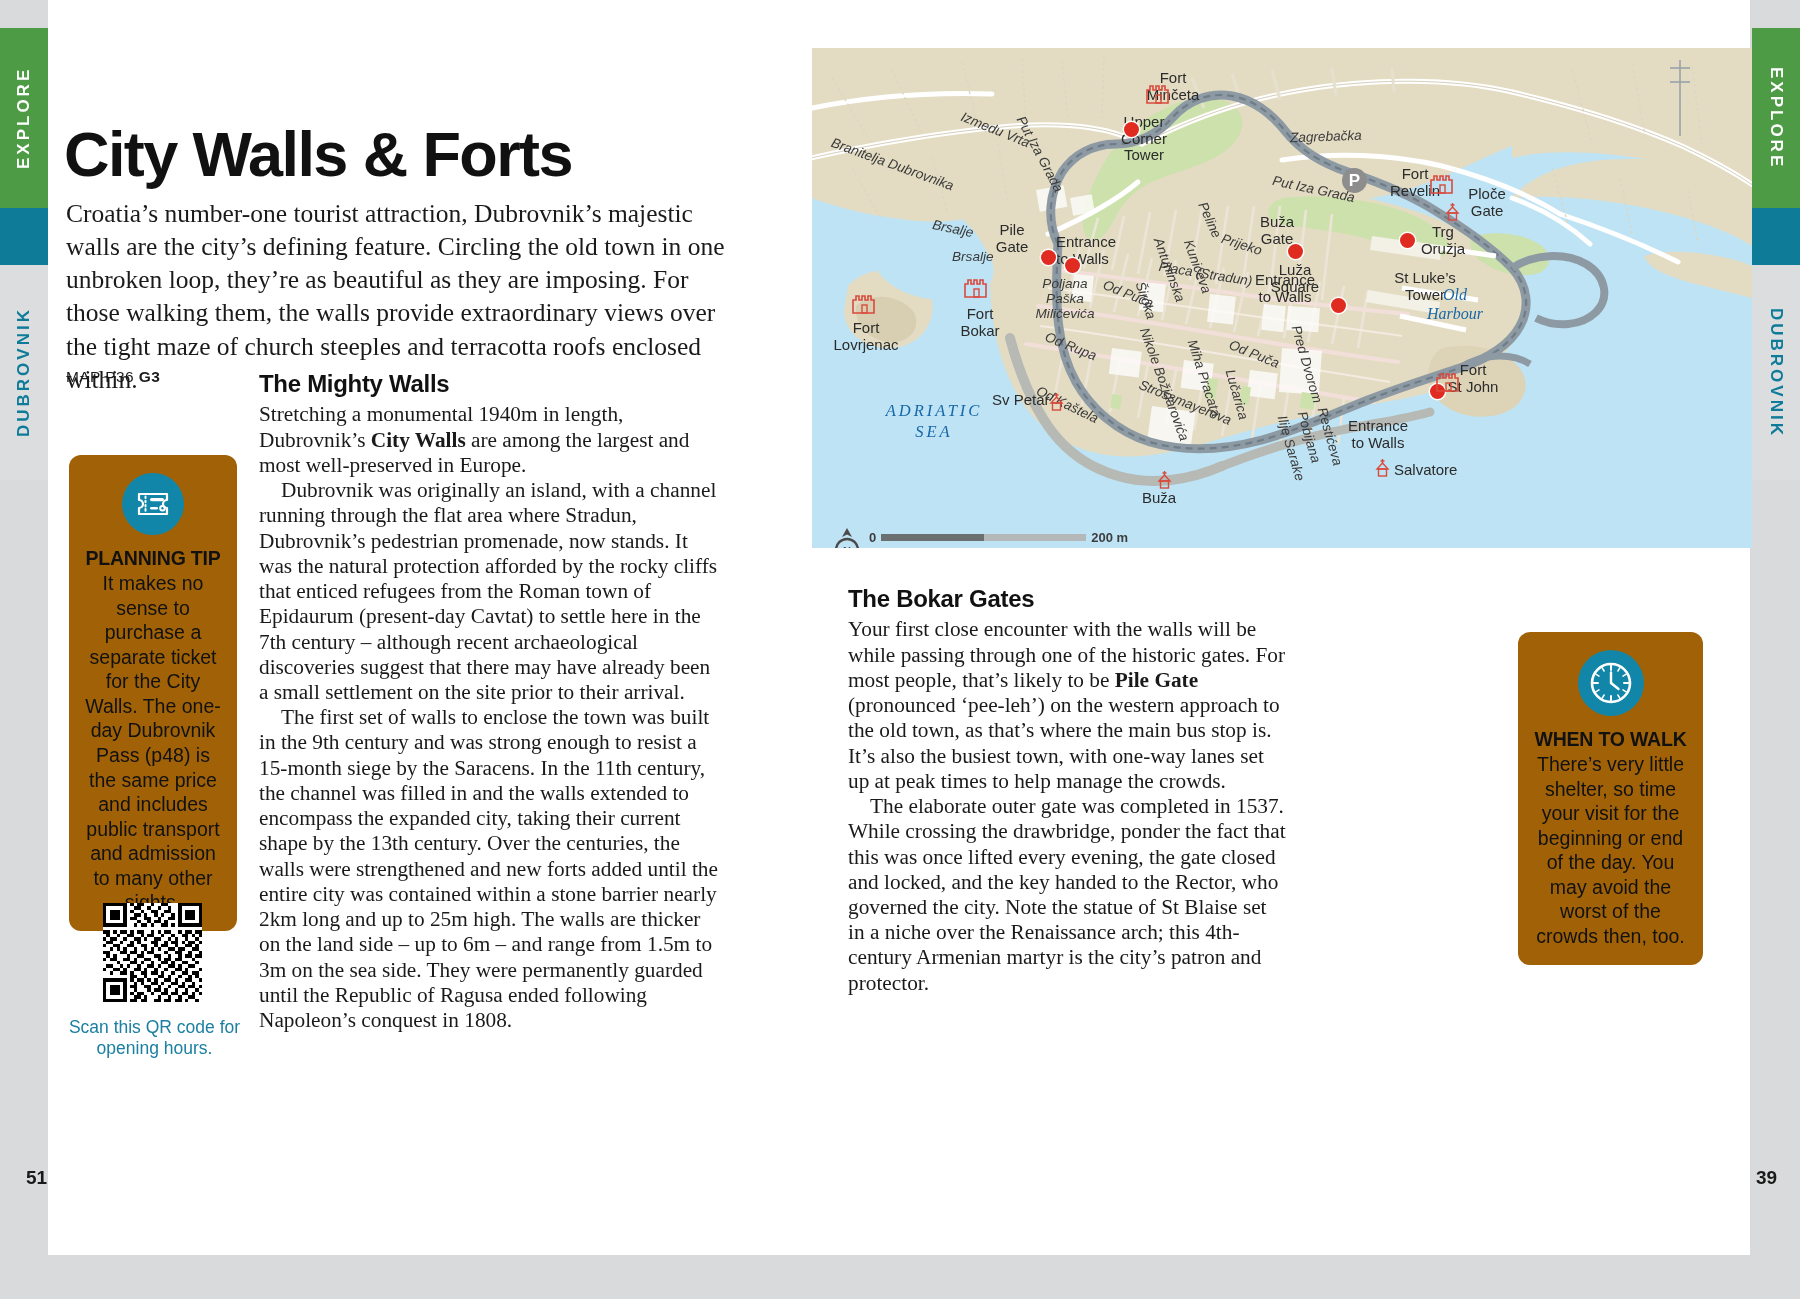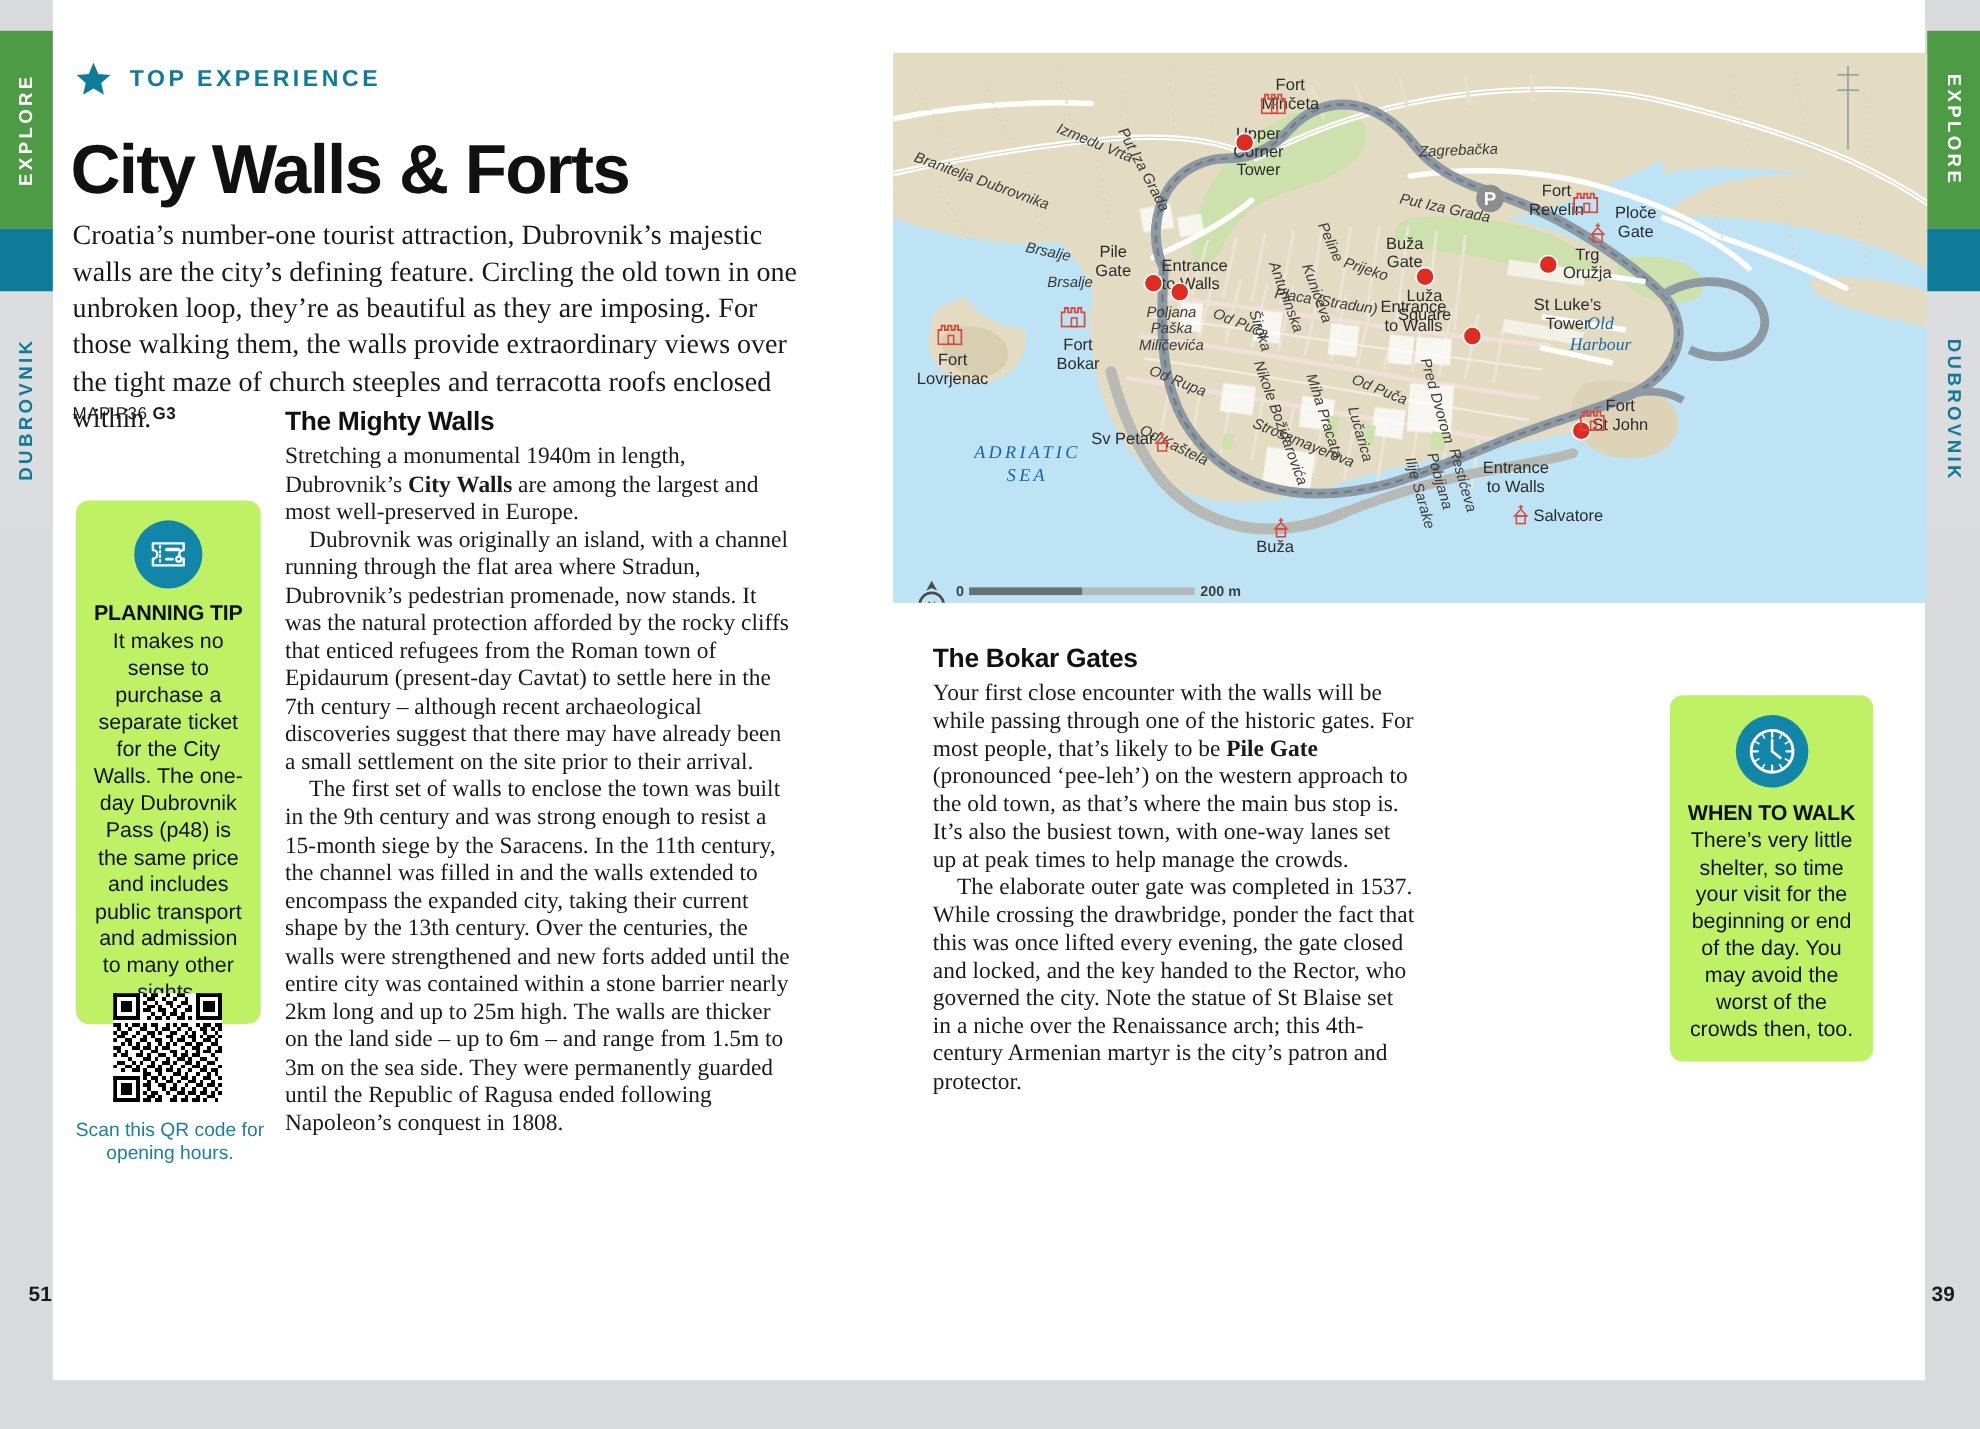"TOP EXPERIENCE" div.top-exp { html: <div> <svg> <polygon></polygon> </svg> <span>TOP EXPERIENCE</span> </div> -> none }
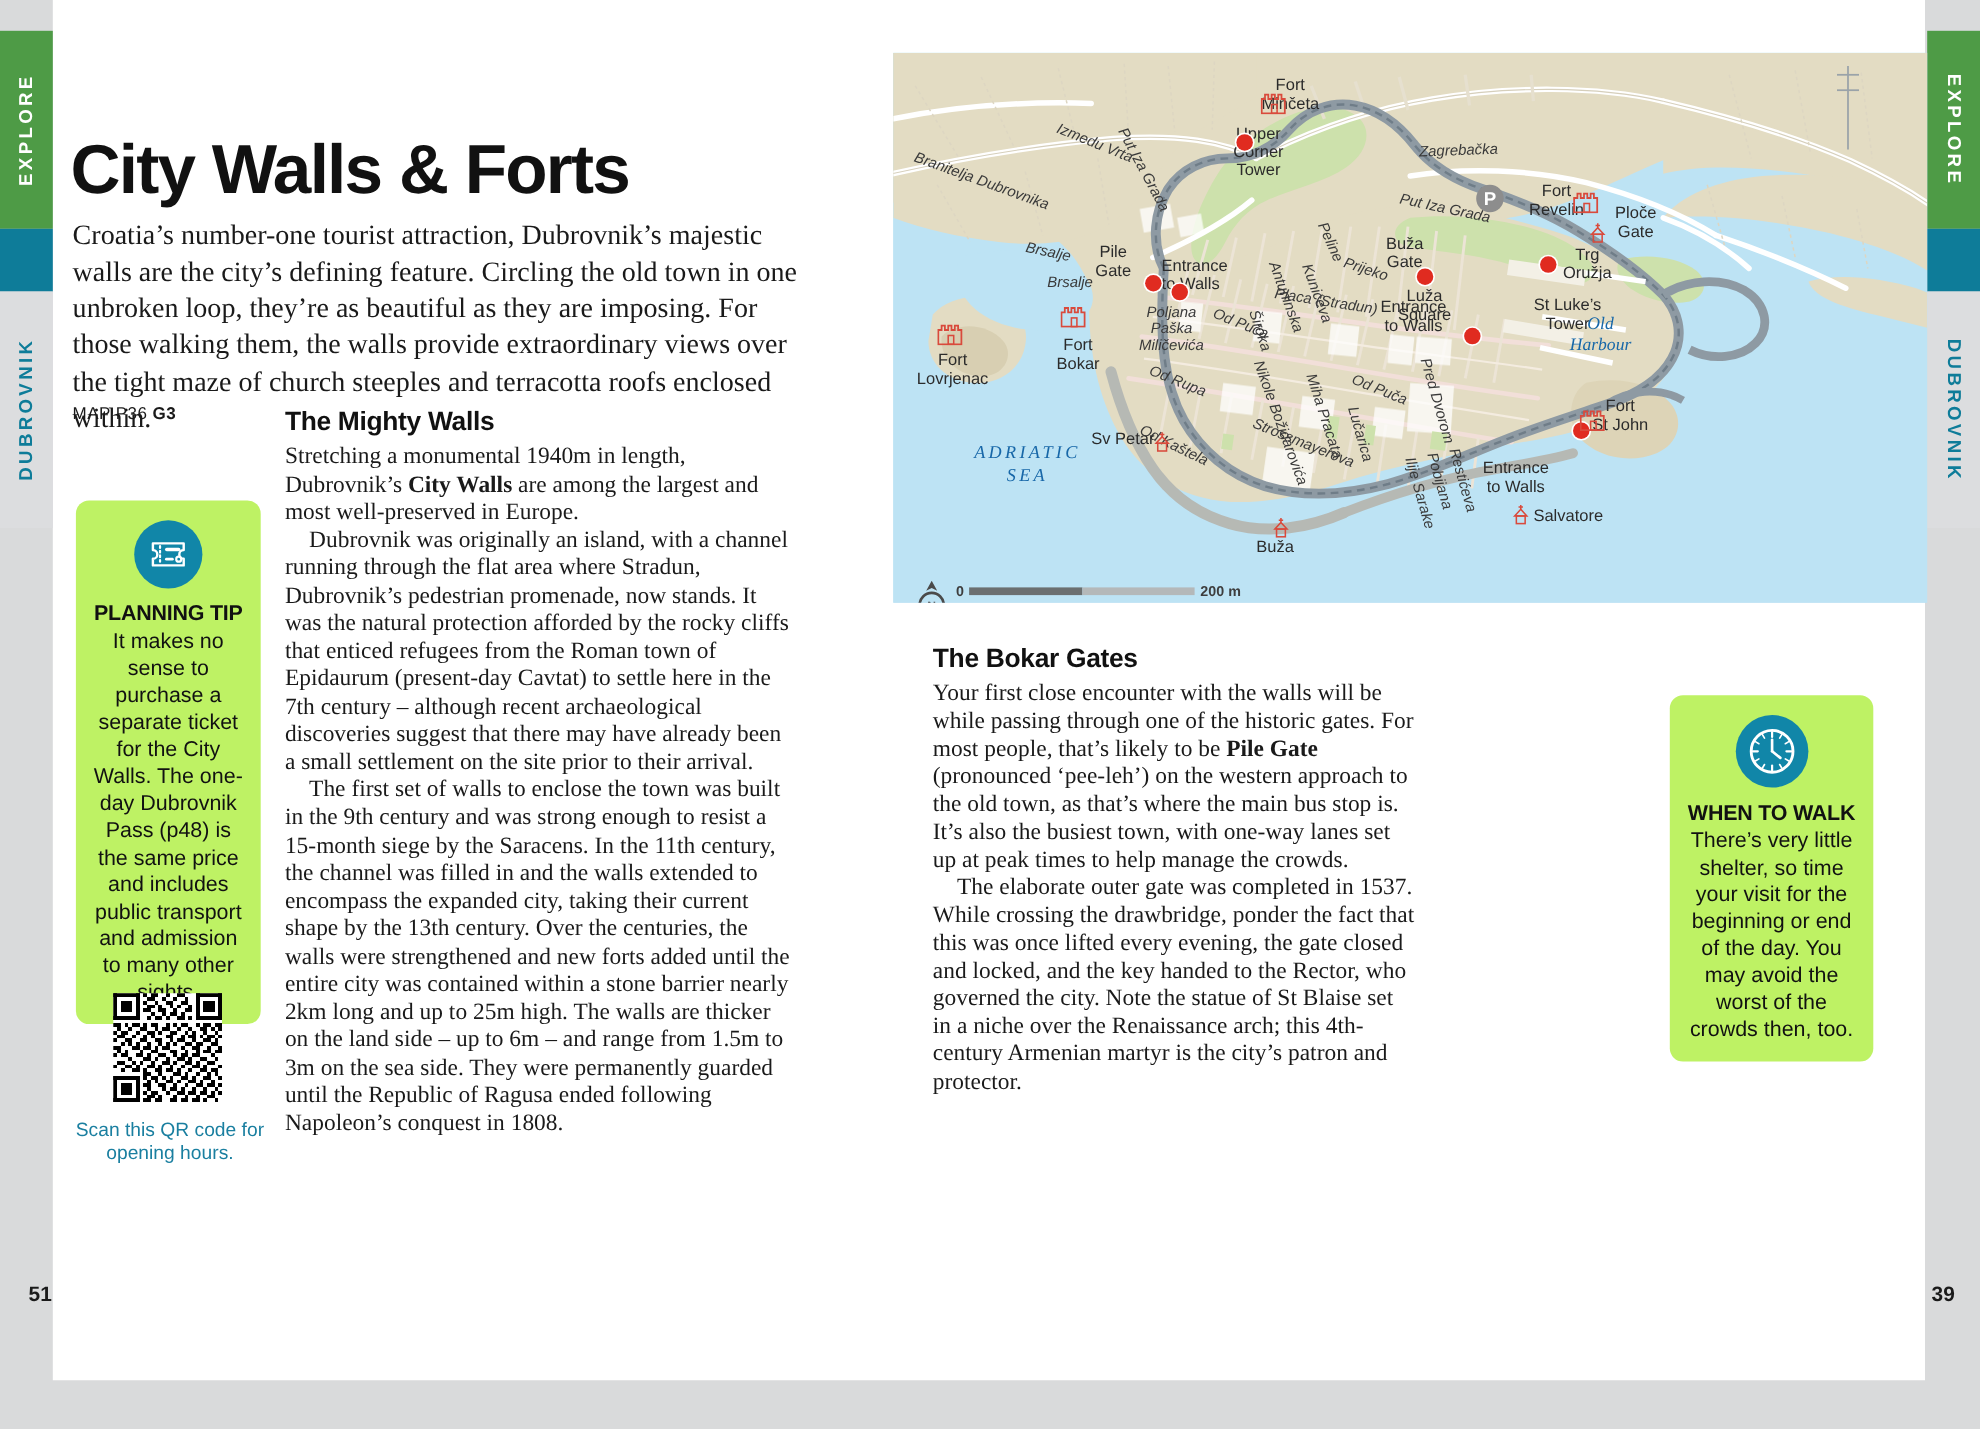"PLANNING TIP" .tipbox { background: #bef264 -> #a16207 }
